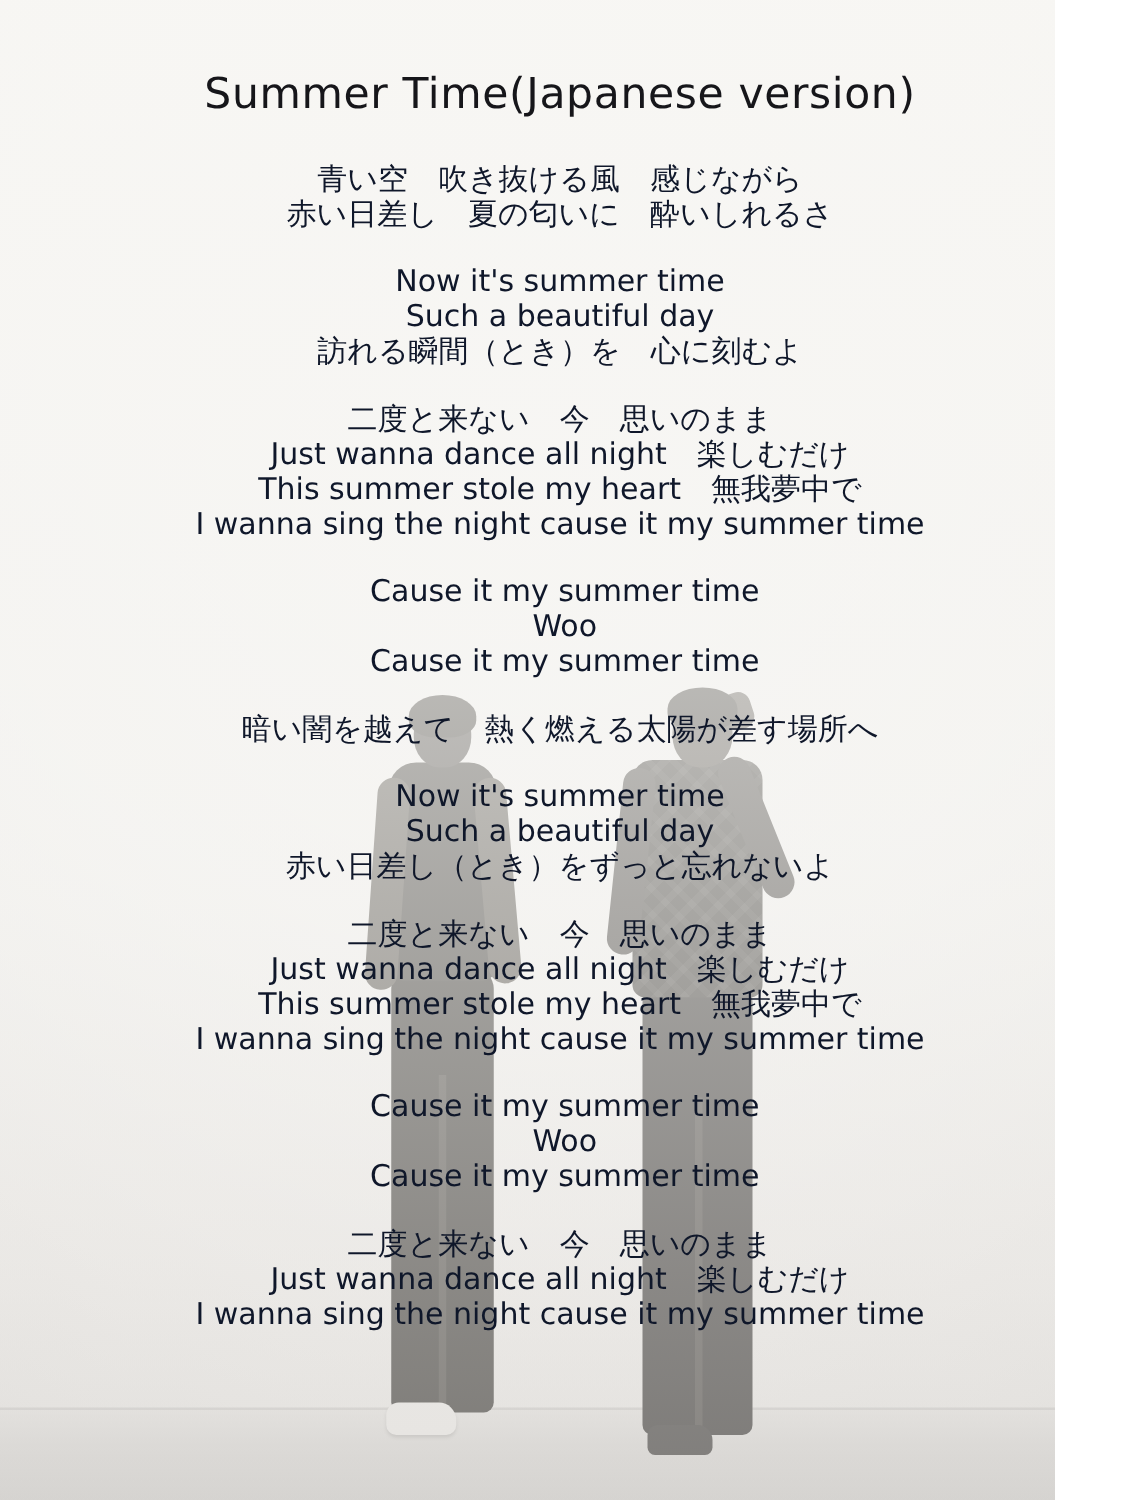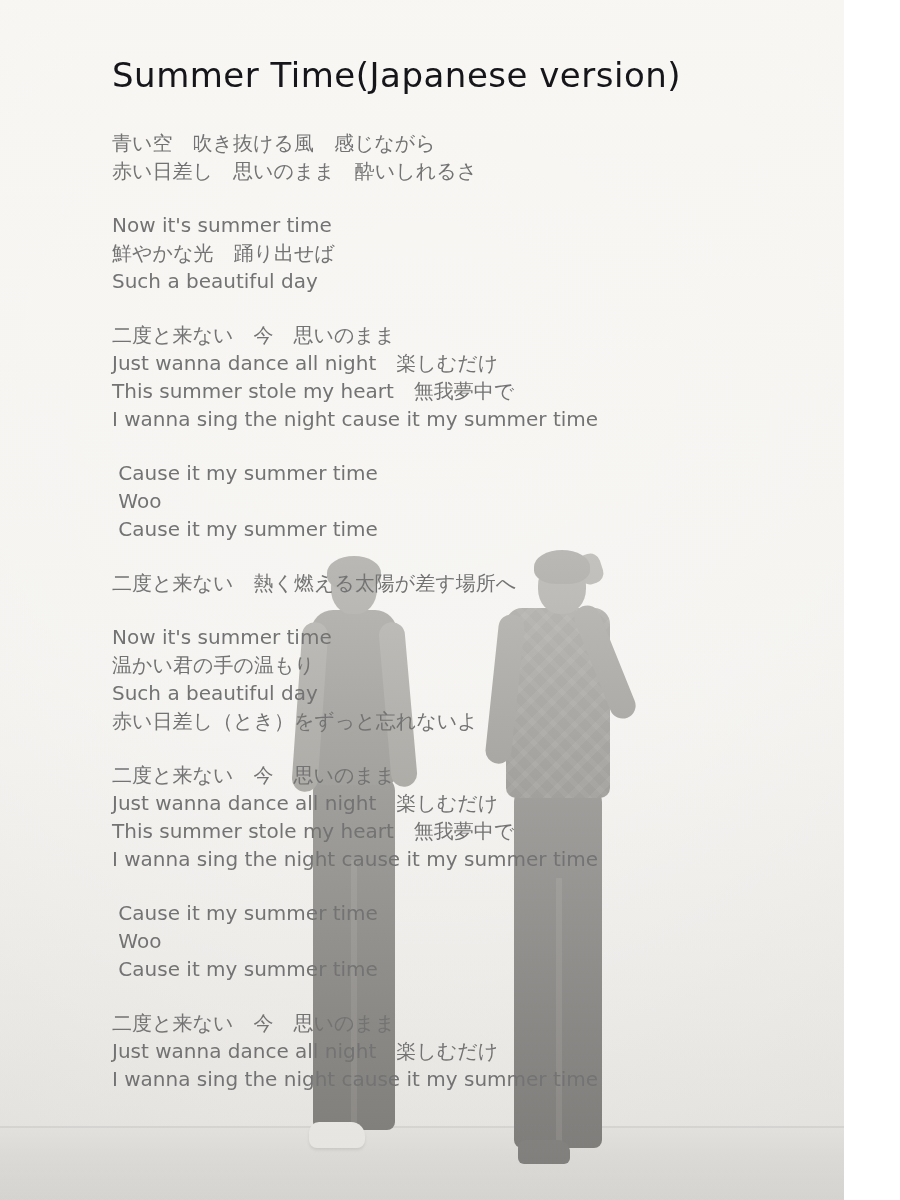"Summer Time(Japanese version)" .page { text-align: none -> center }
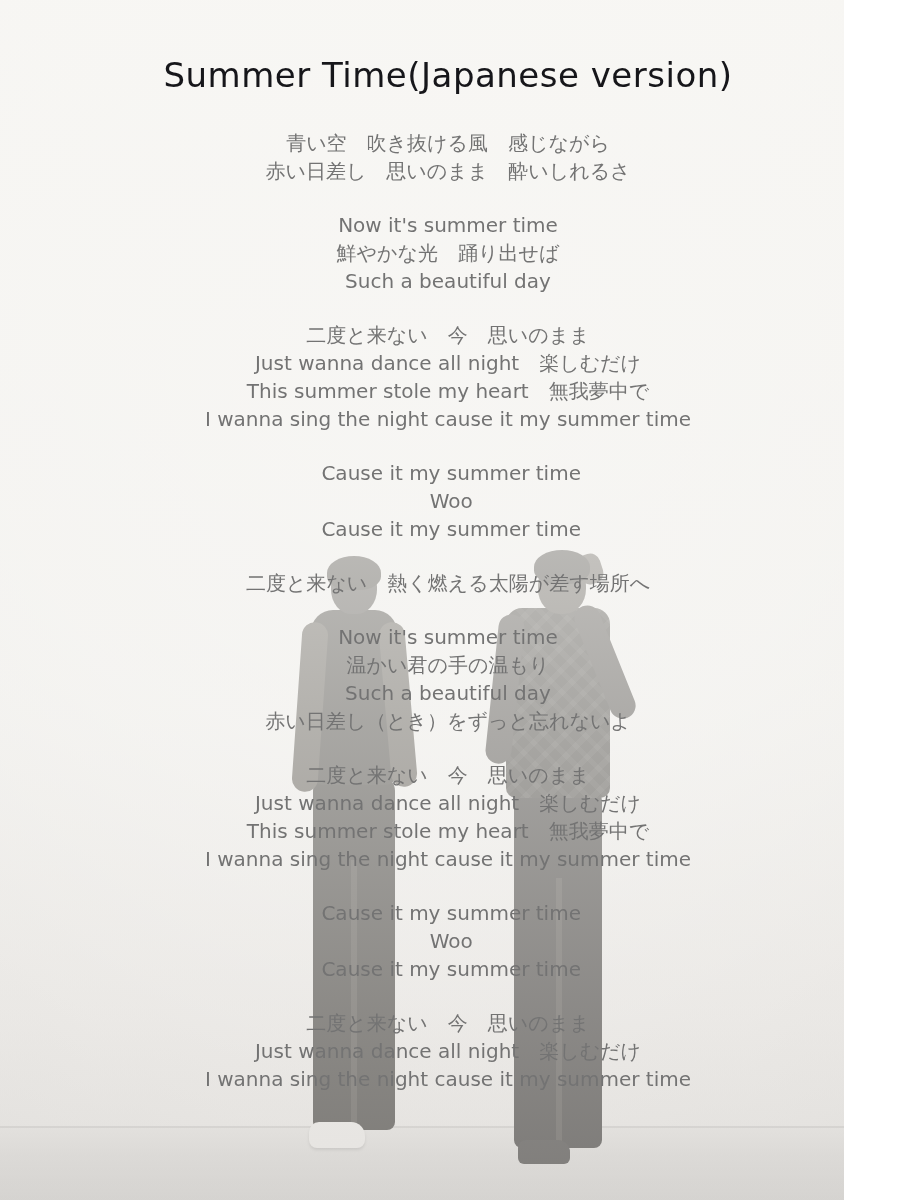"青い空 吹き抜ける風 感じながら" .line { color: #737373 -> #0f172a; font-size: 20px -> 24px }
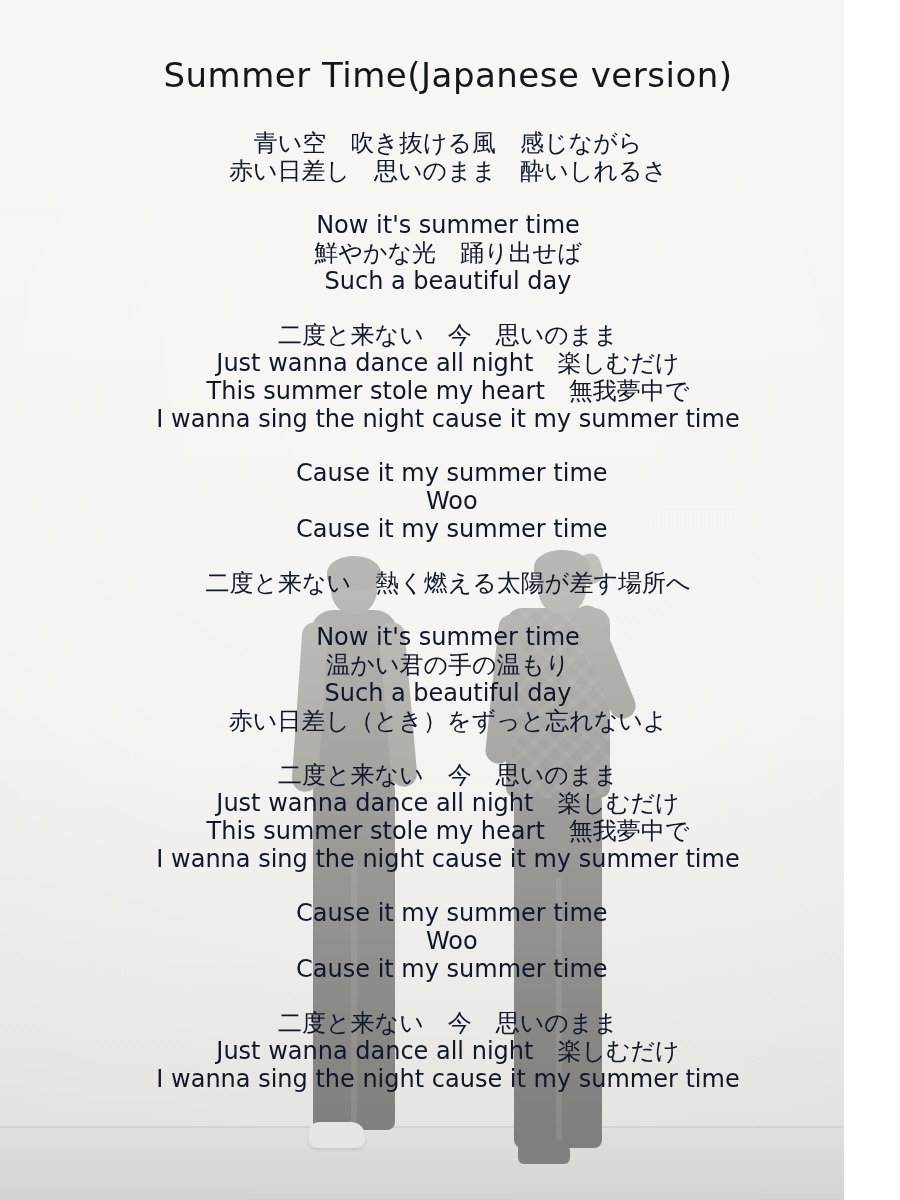"赤い日差し 思いのまま 酔いしれるさ" div.line { text: 思いのまま -> 夏の匂いに }
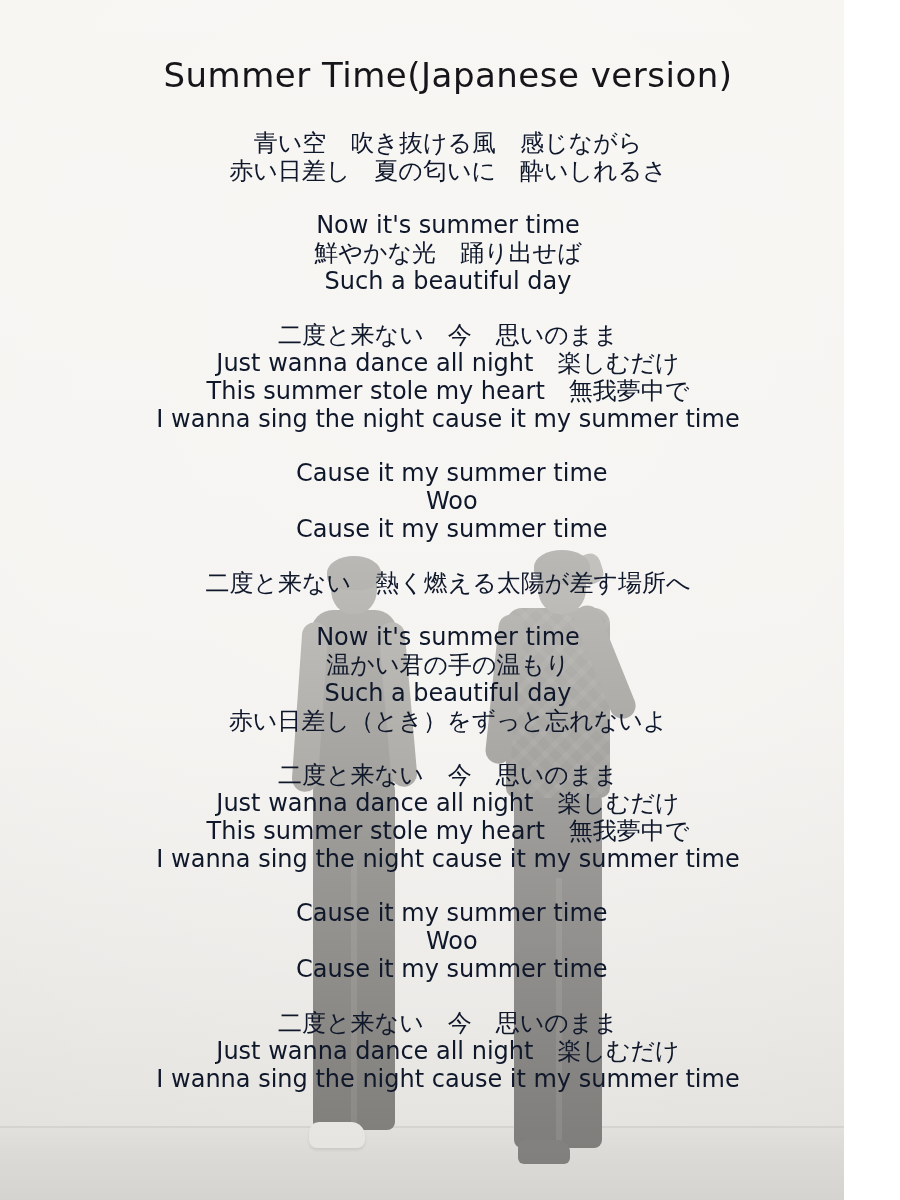"鮮やかな光 踊り出せば" div.line { html: <div>鮮やかな光 踊り出せば</div> -> none }
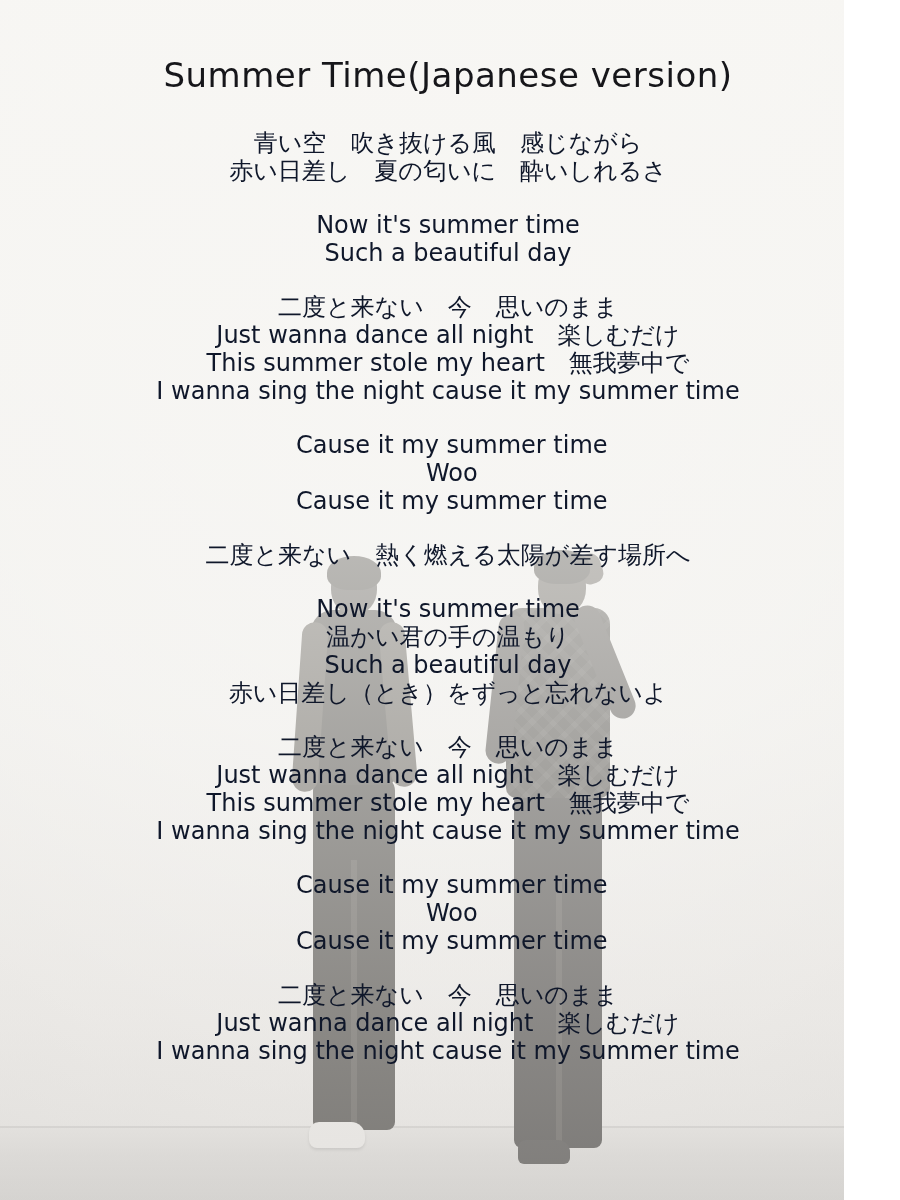"訪れる瞬間（とき）を 心に刻むよ" div.line { html: none -> <div>訪れる瞬間（とき）を 心に刻むよ</div> }
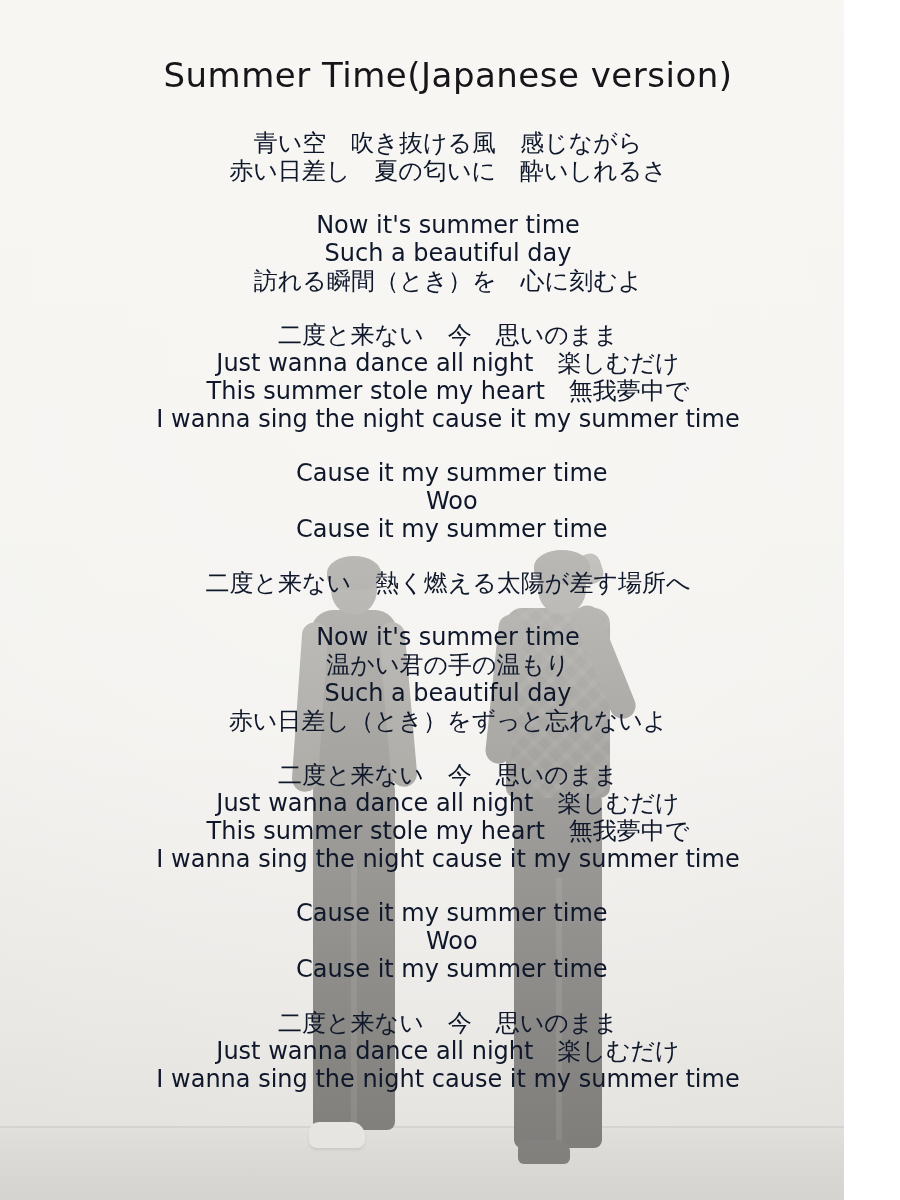"二度と来ない 熱く燃える太陽が差す場所へ" div.line { text: 二度と来ない -> 暗い闇を越えて }
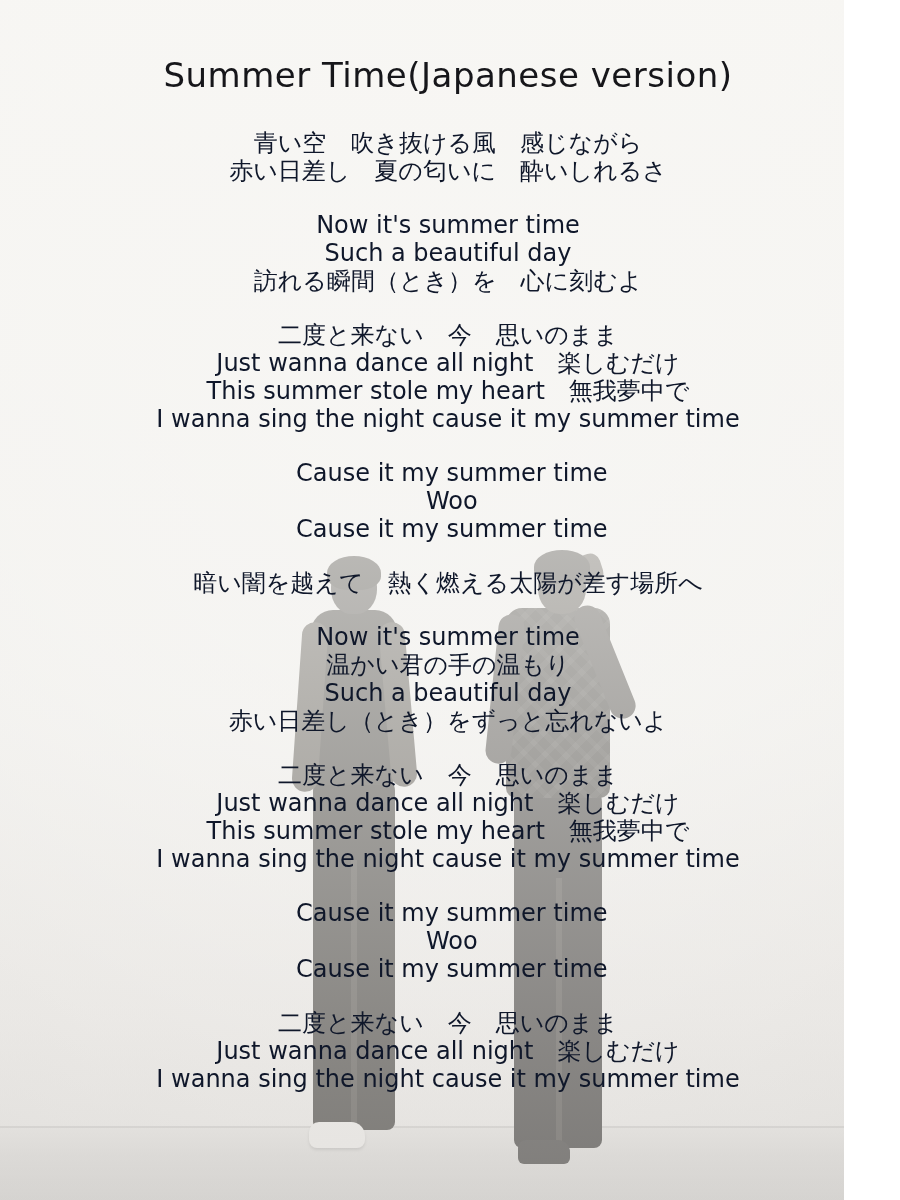"温かい君の手の温もり" div.line { html: <div>温かい君の手の温もり</div> -> none }
